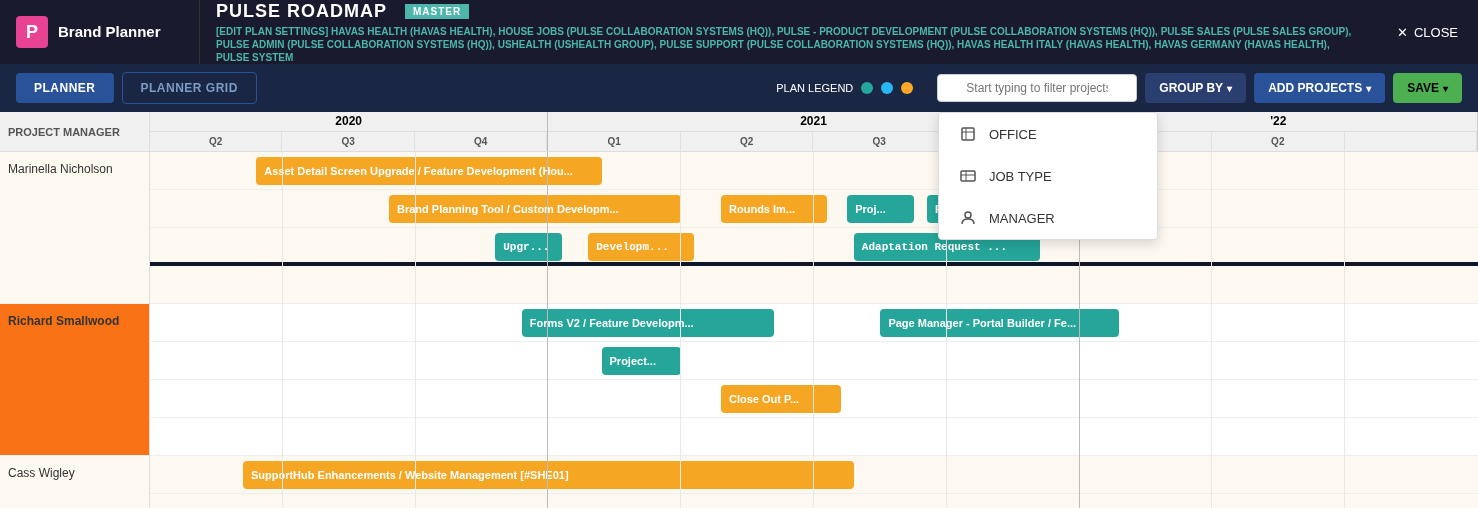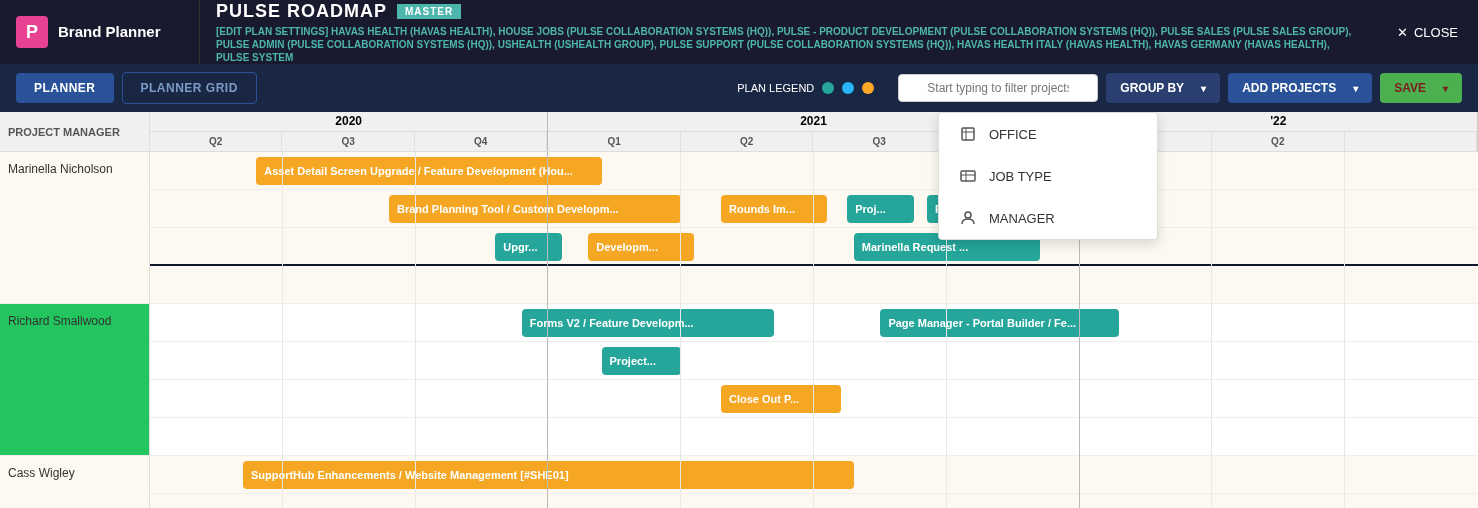"PULSE ROADMAP" .header-title-row { gap: 10px -> 18px }
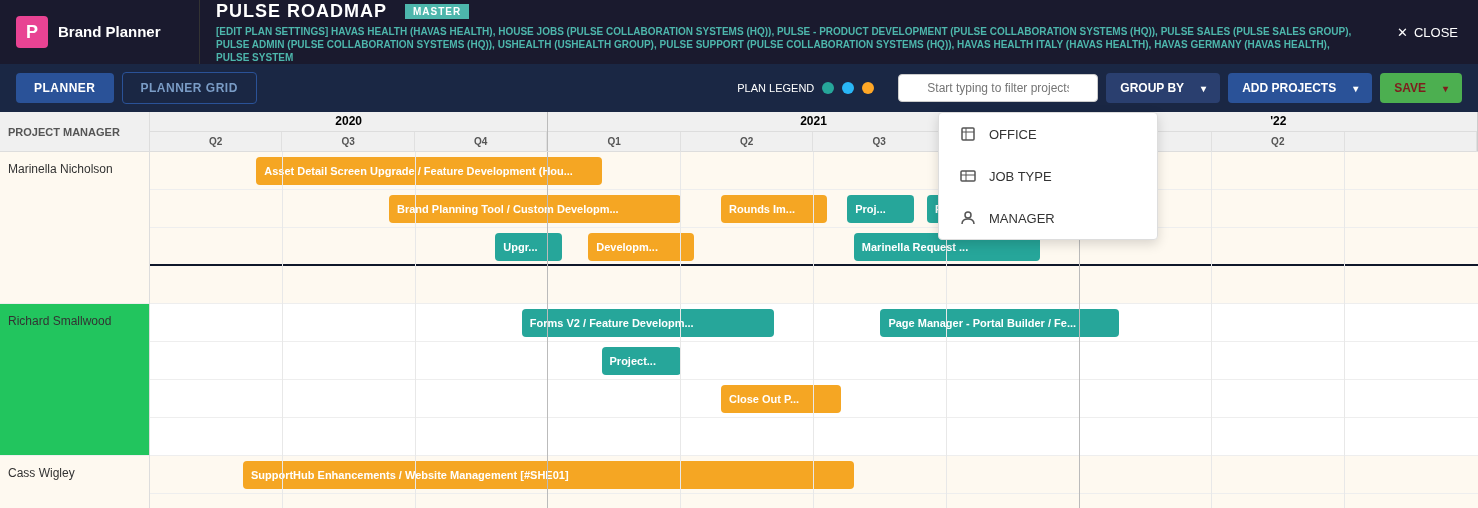"GROUP BY" .group-by-btn, .add-projects-btn, .save-btn { gap: 17px -> 4px }
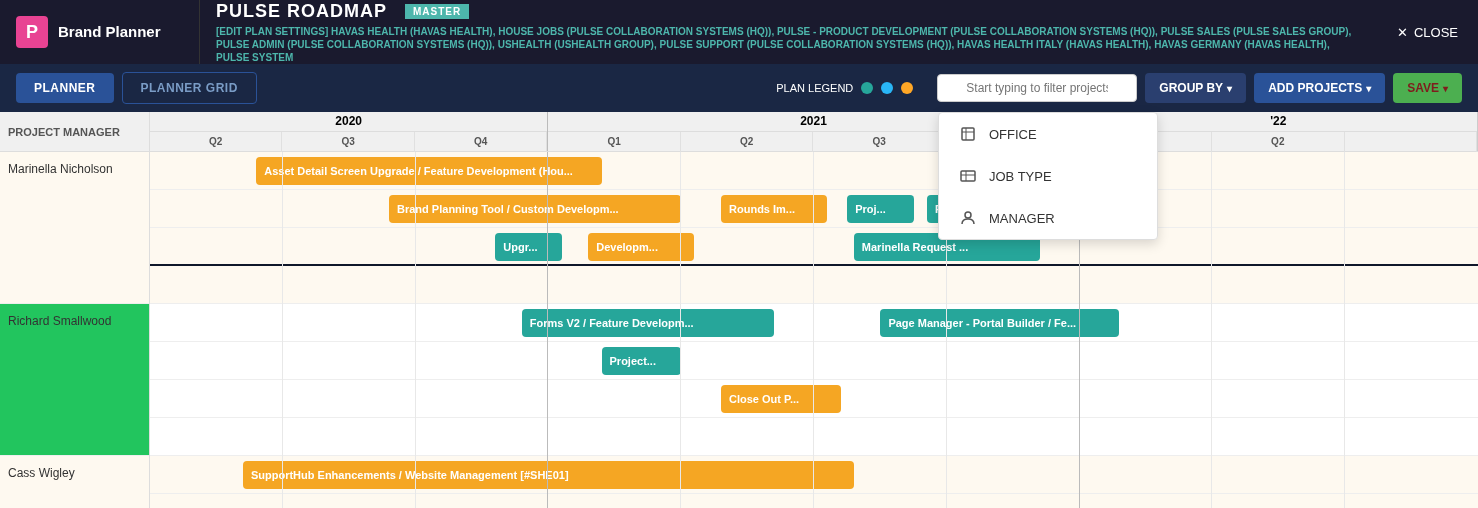"SAVE" .save-btn { color: #7f1d1d -> #000000 }
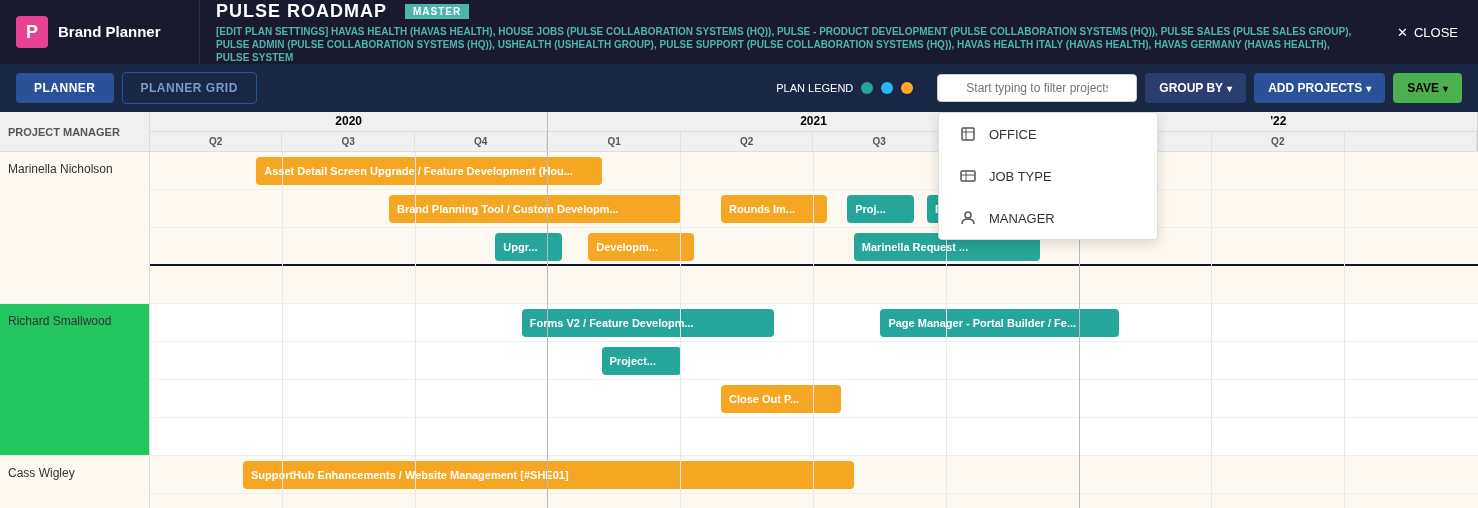"Upgr..." div { border-bottom: 2px solid #0f172a -> 4px solid #0f172a; font-family: none -> Liberation Mono, monospace }
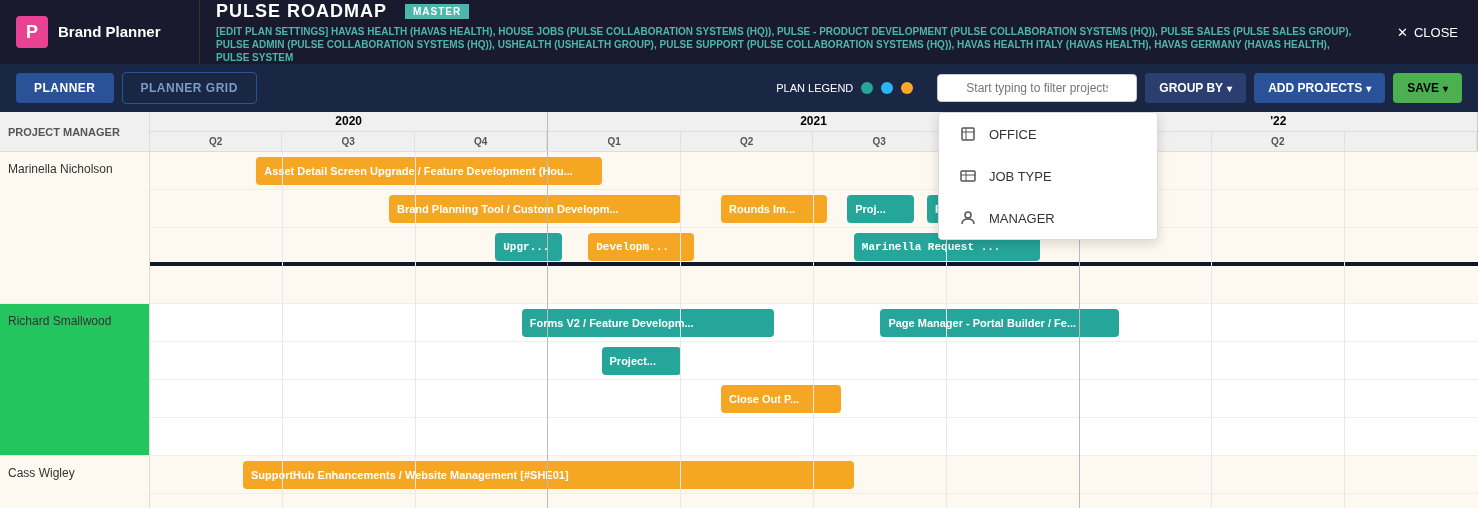"Marinella Request ..." span { text: Marinella -> Adaptation }
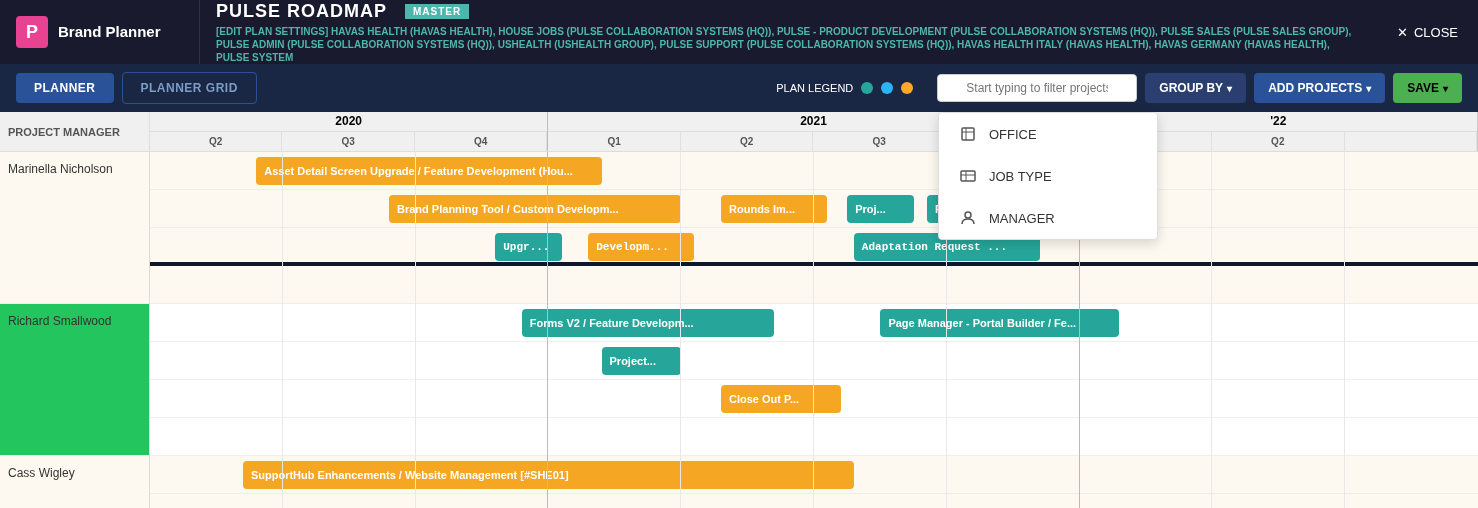"Richard Smallwood" .gantt-row.white { background: #22c55e -> #f97316; font-weight: none -> bold }
